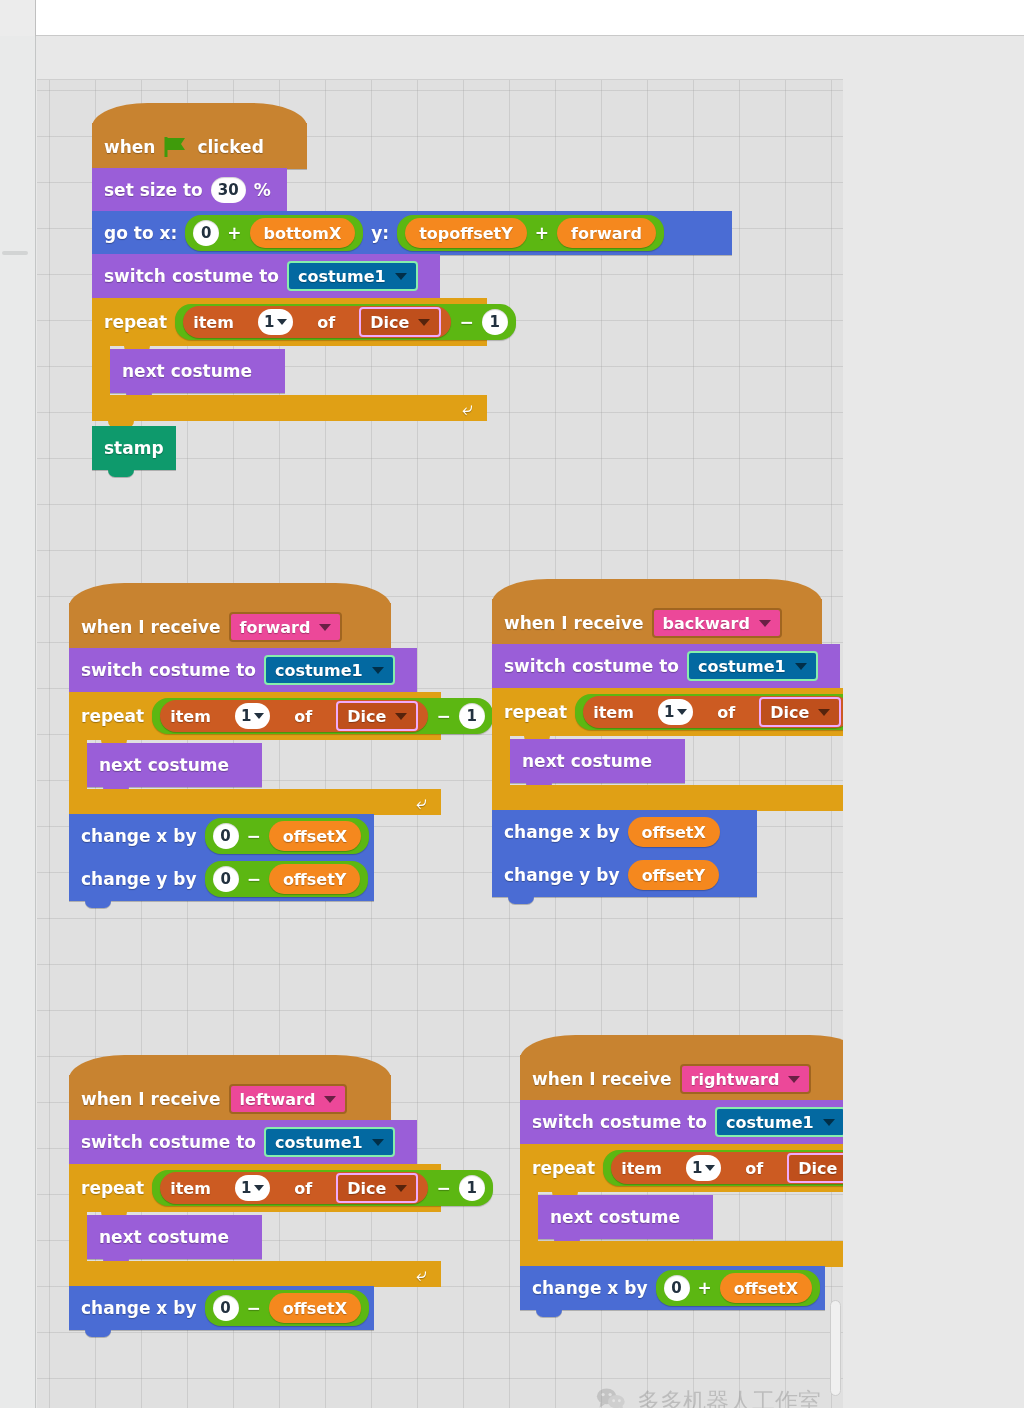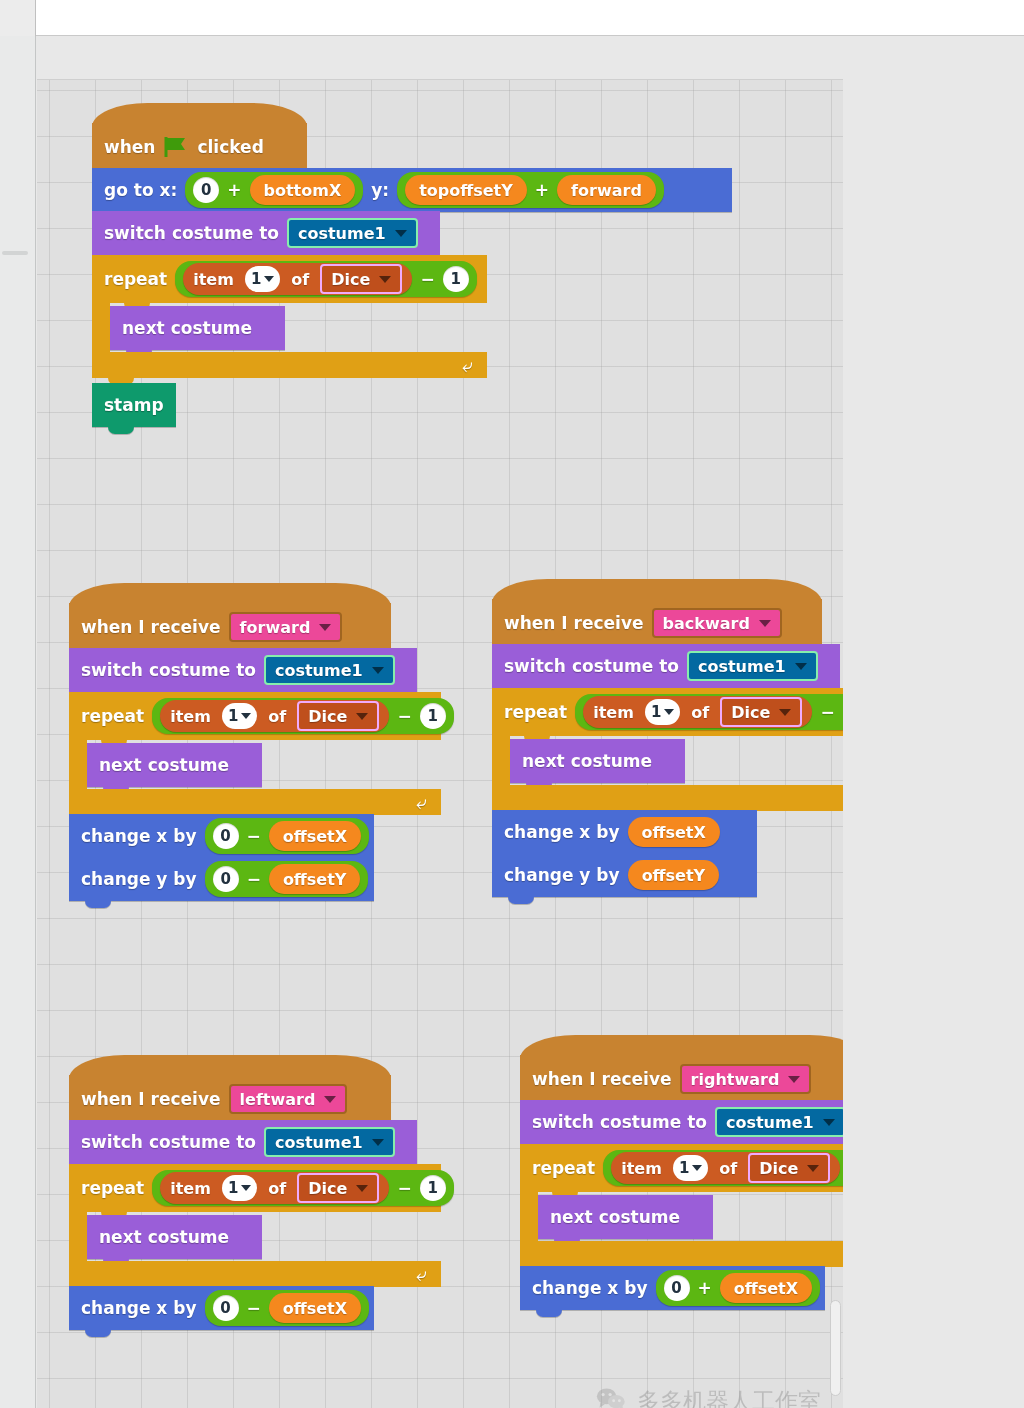"set size to" div.blk { html: none -> <div> <span>set size to</span> <span>30</span> <span>%</span> </div> }
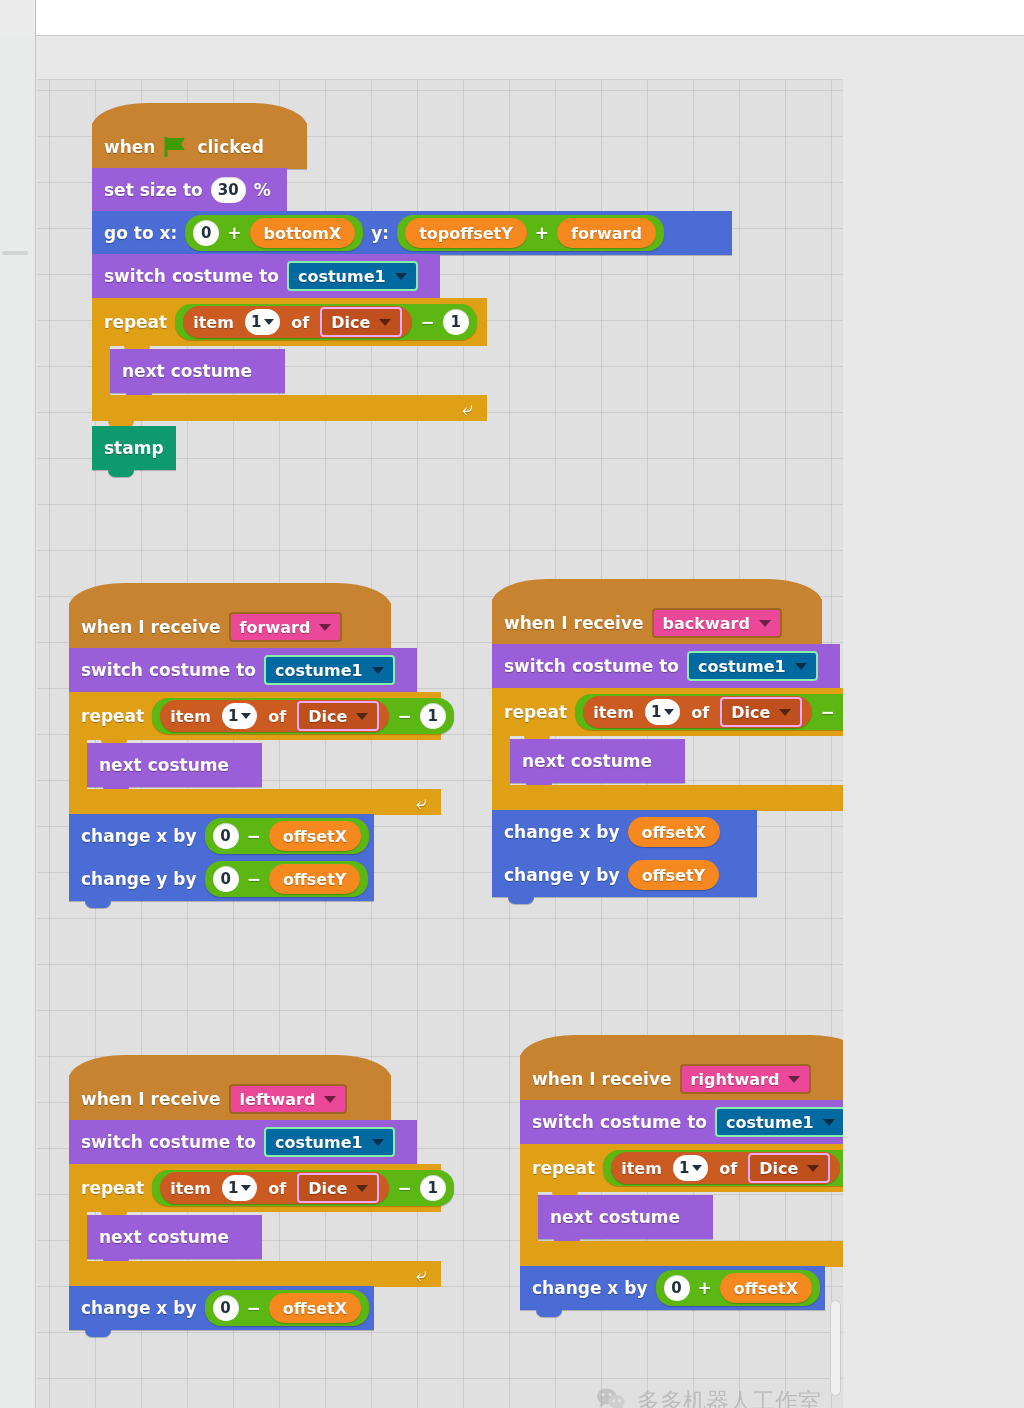"item" .rep-list { gap: 11px -> 24px }
